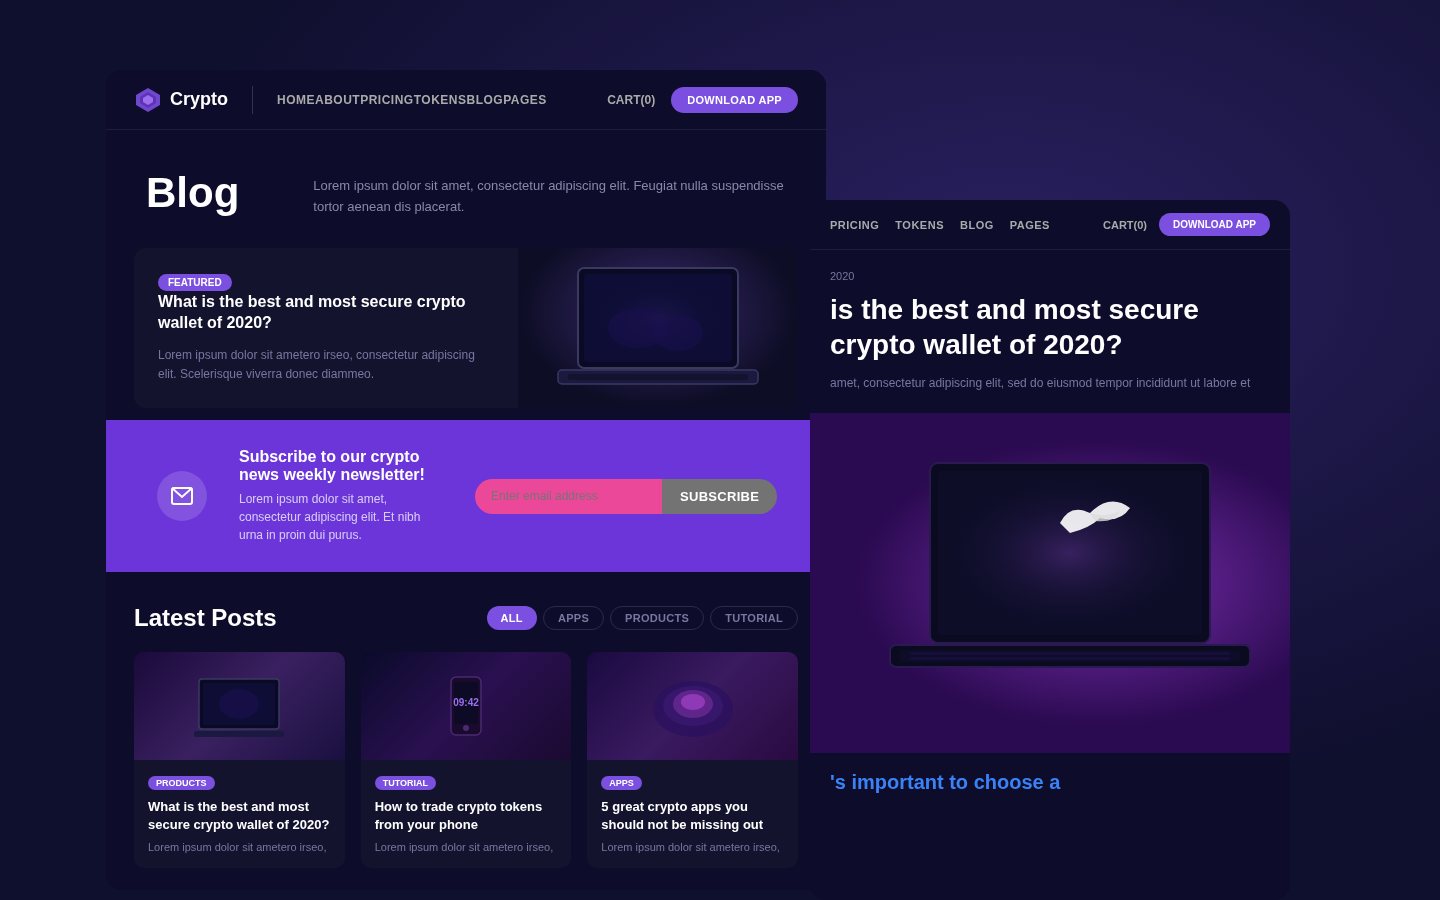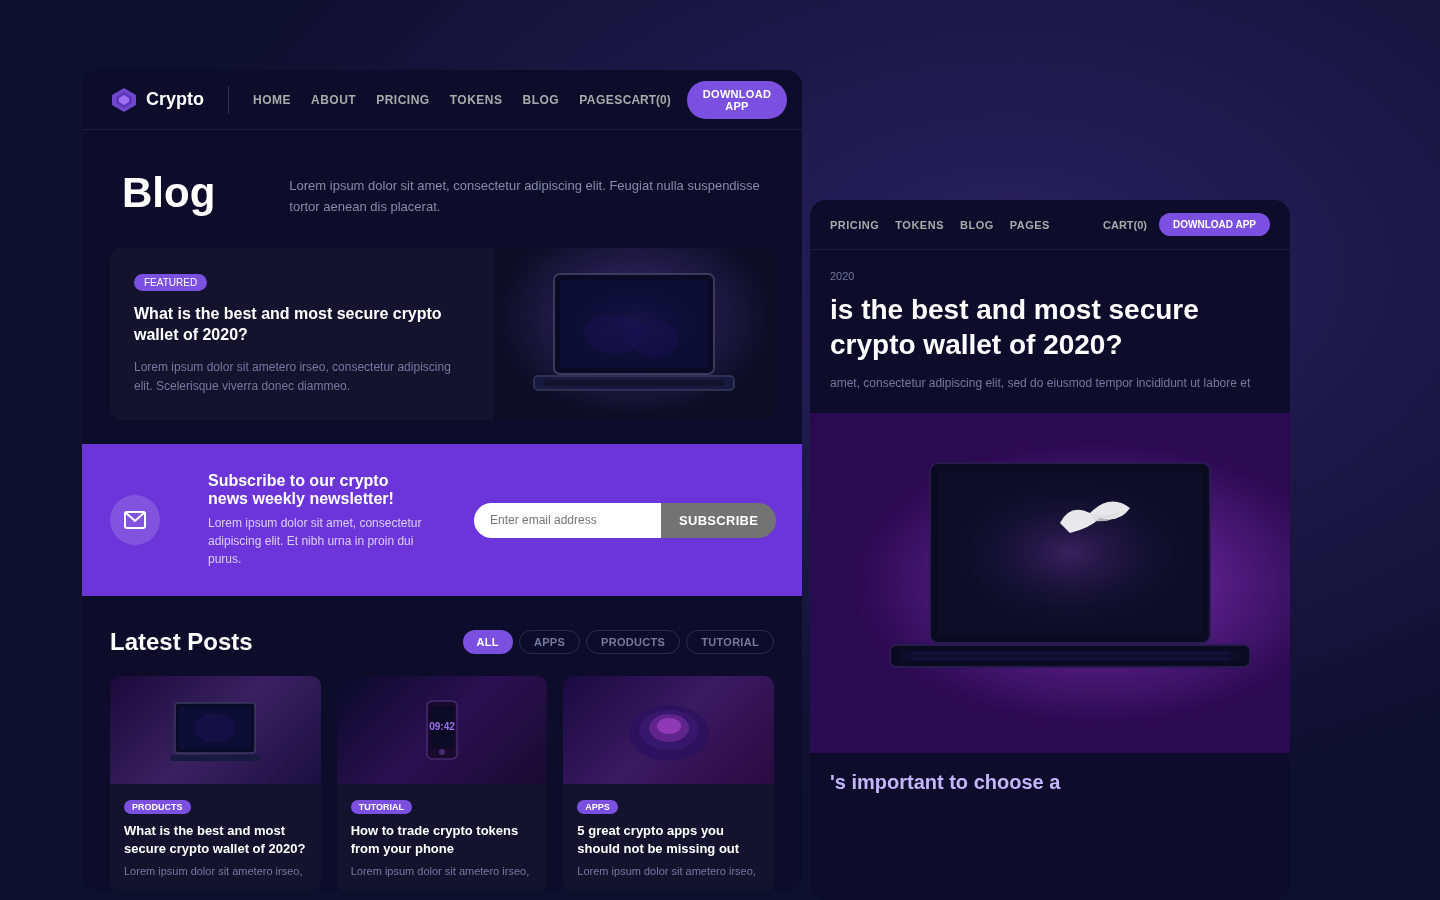"Crypto" .main-card { left: 82px -> 106px }
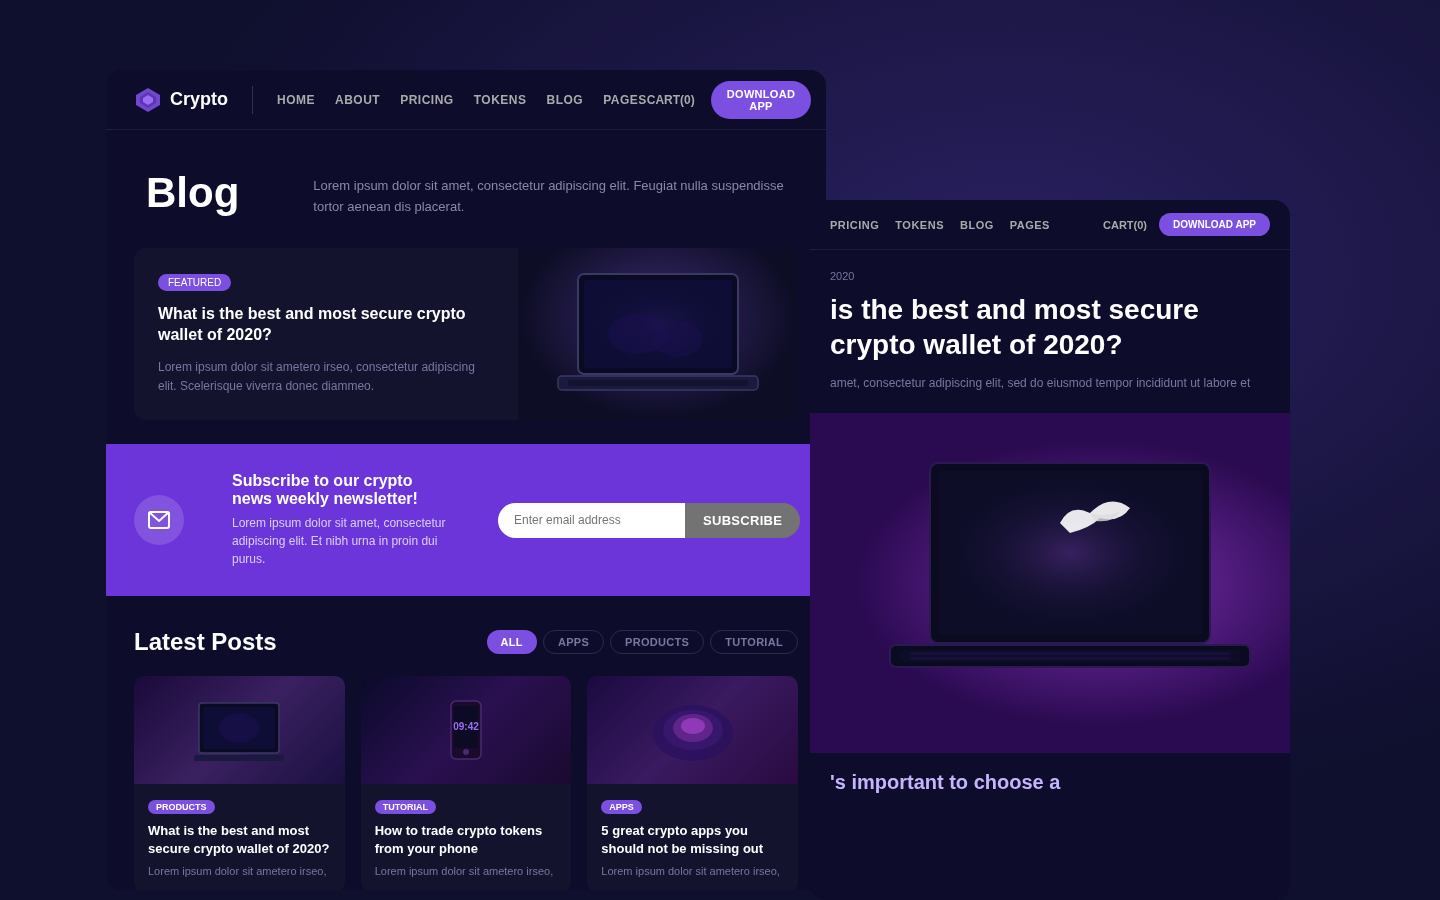"HOME" .nav-links { gap: 20px -> none }
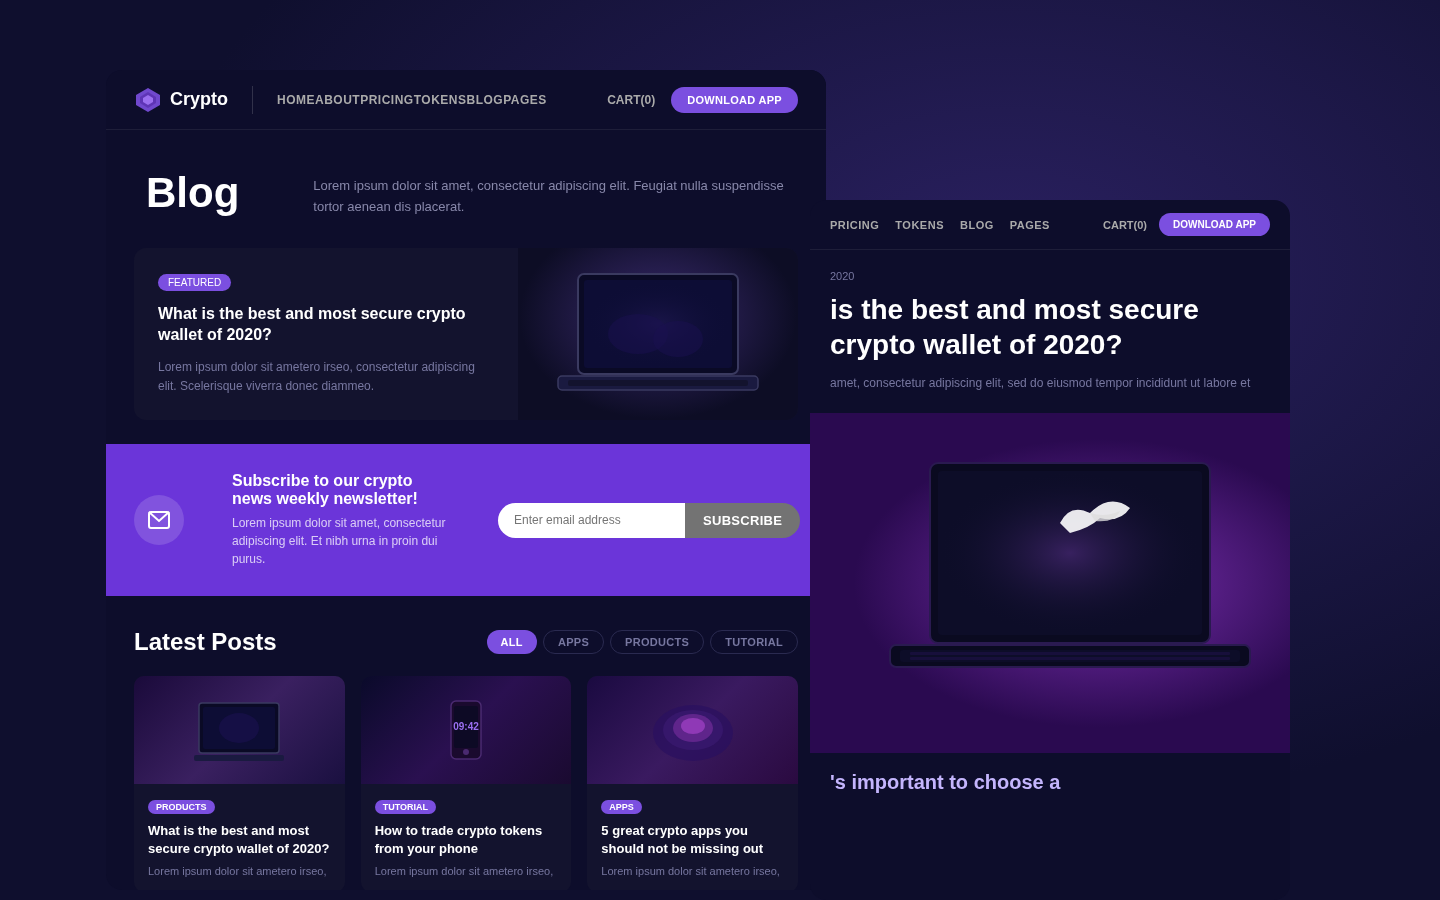"FEATURED" .featured-badge { font-weight: 400 -> 700; margin-bottom: 12px -> none }
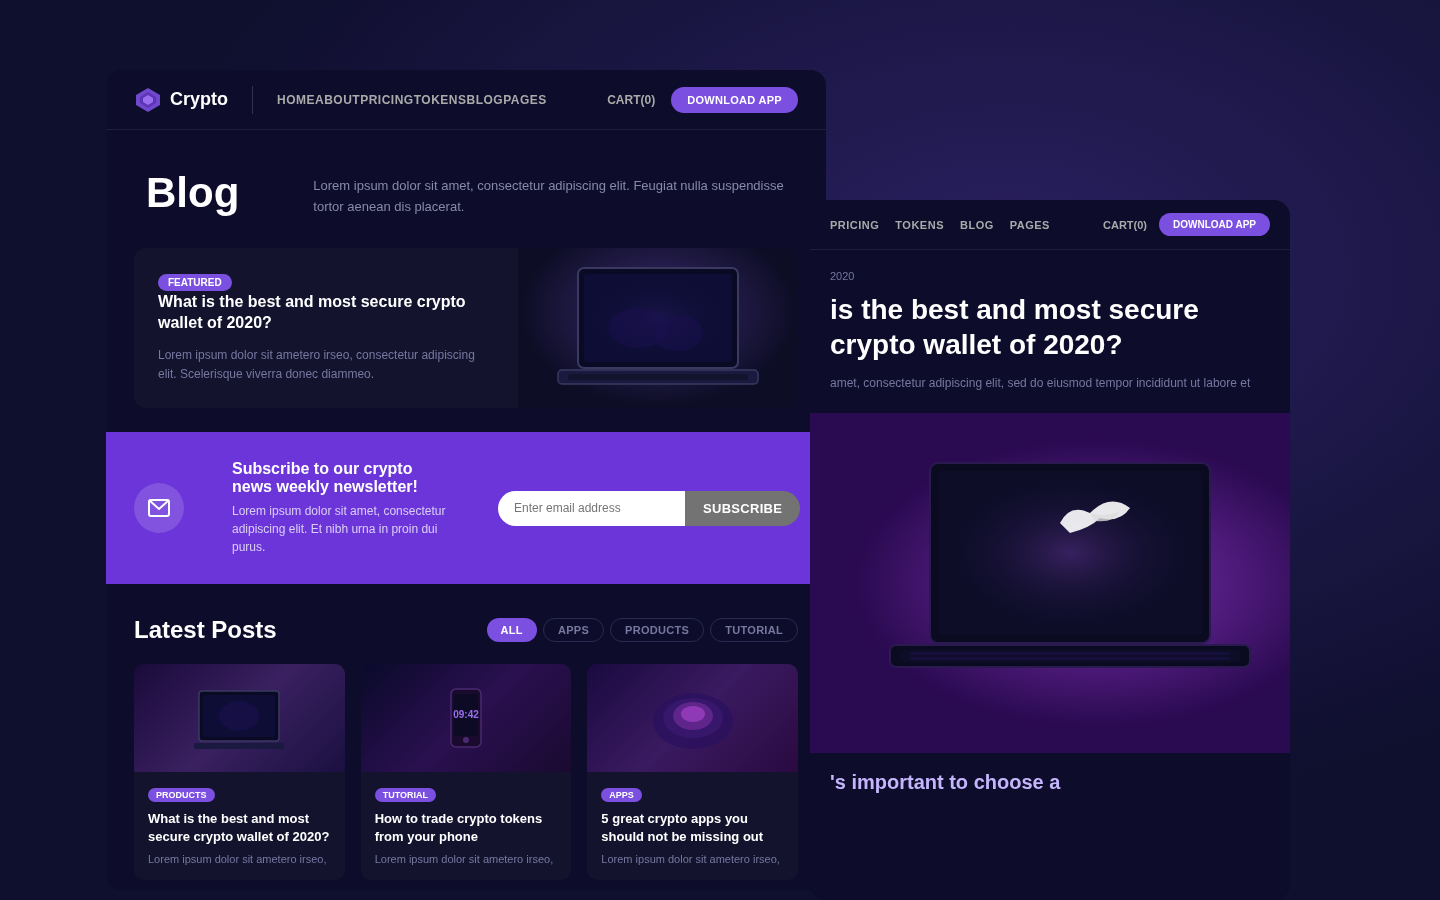"Subscribe to our crypto news" .newsletter-section { gap: 48px -> 32px; margin-top: 24px -> 12px; padding: 28px 28px -> 28px 51px }
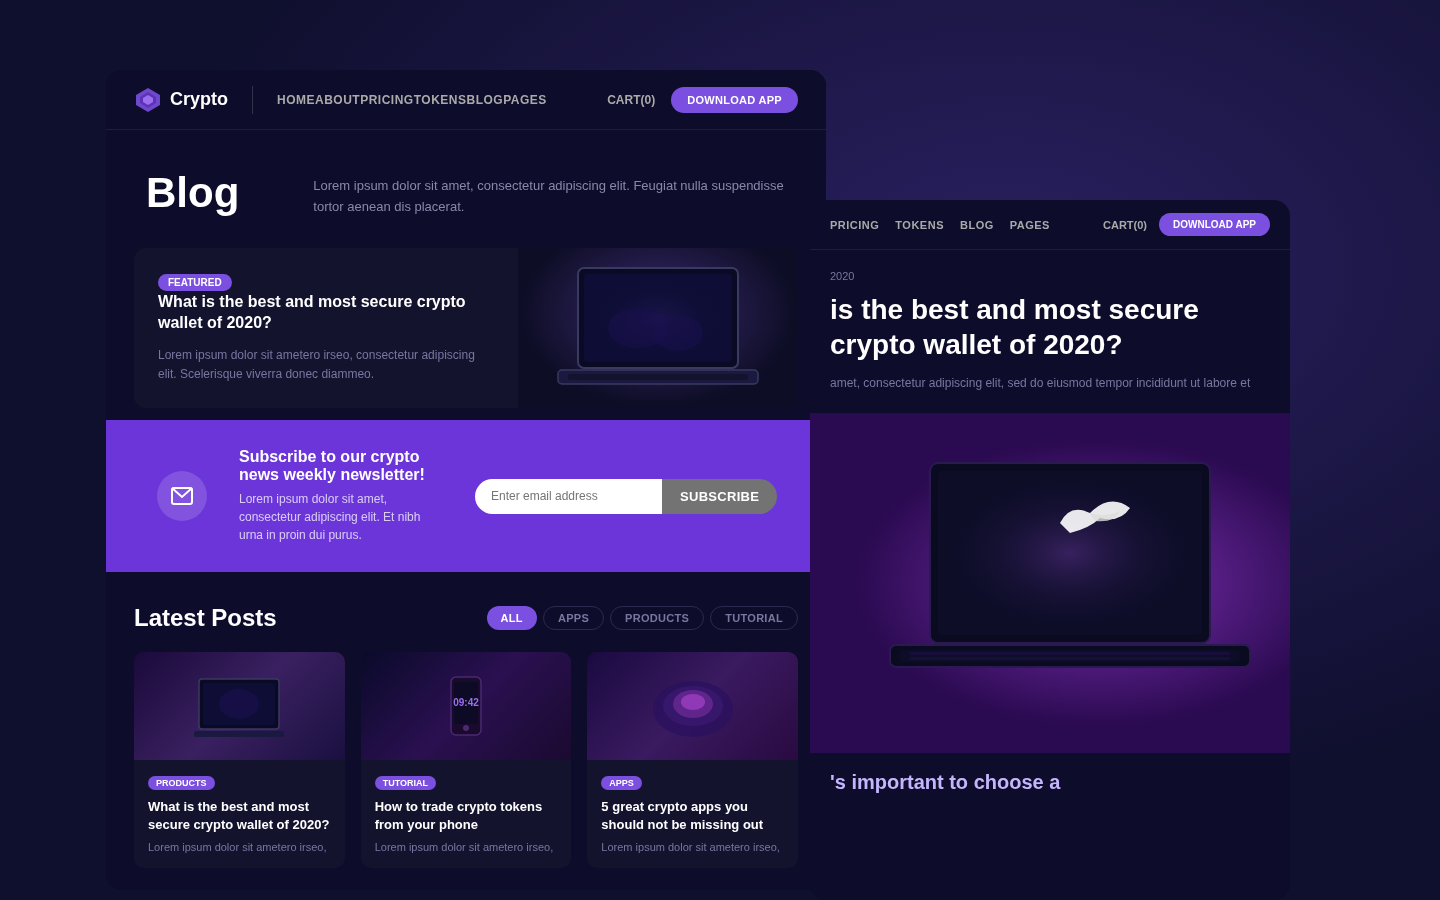"Enter email address" .email-input { background: #ffffff -> #ec4899 }
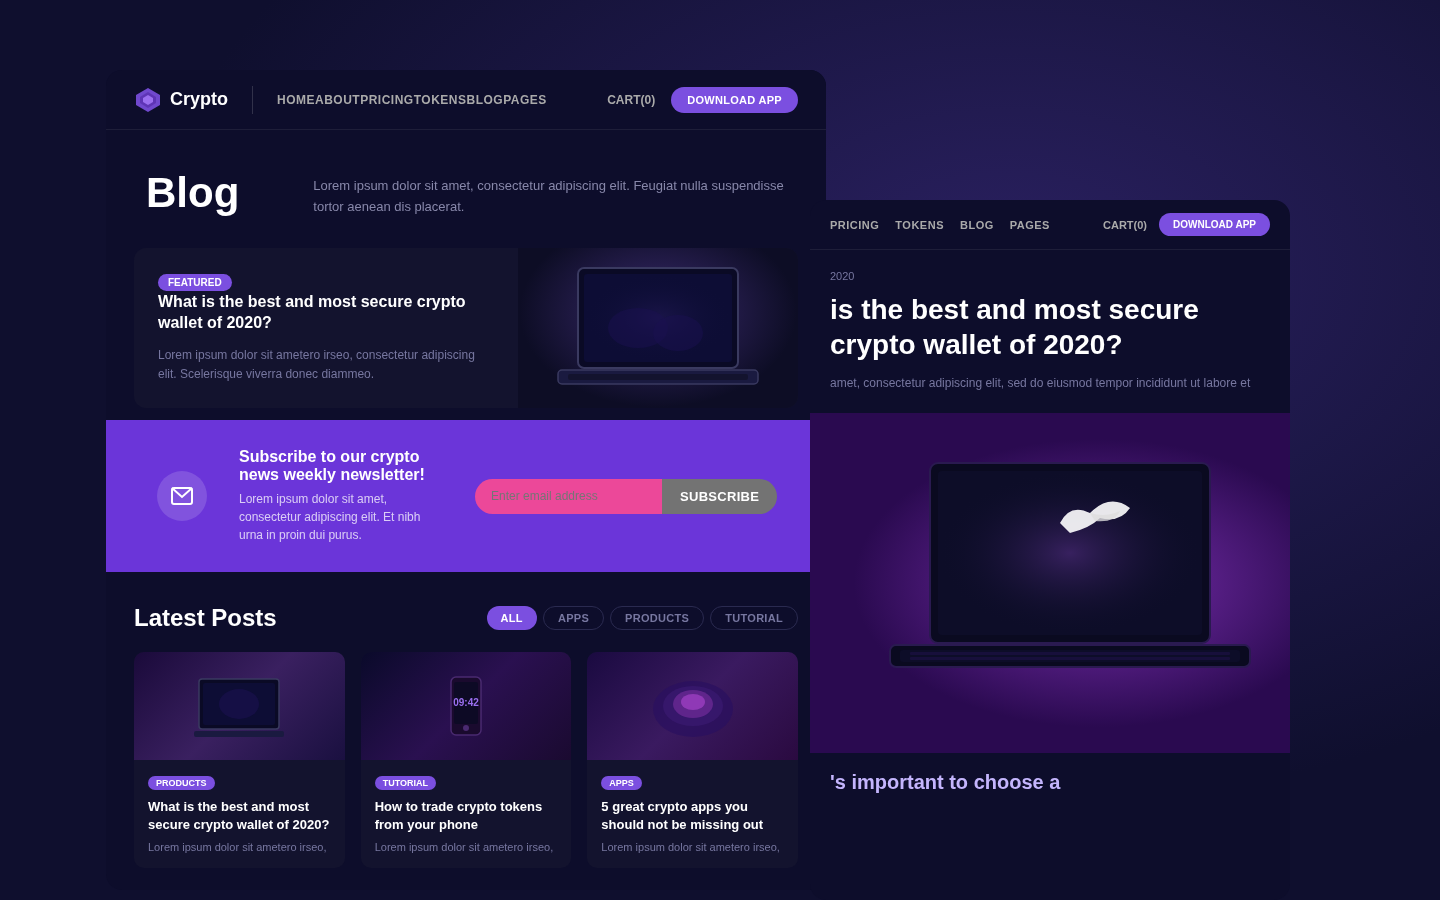"'s important to choose a" .bottom-right-title { color: #c4b5fd -> #3b82f6 }
